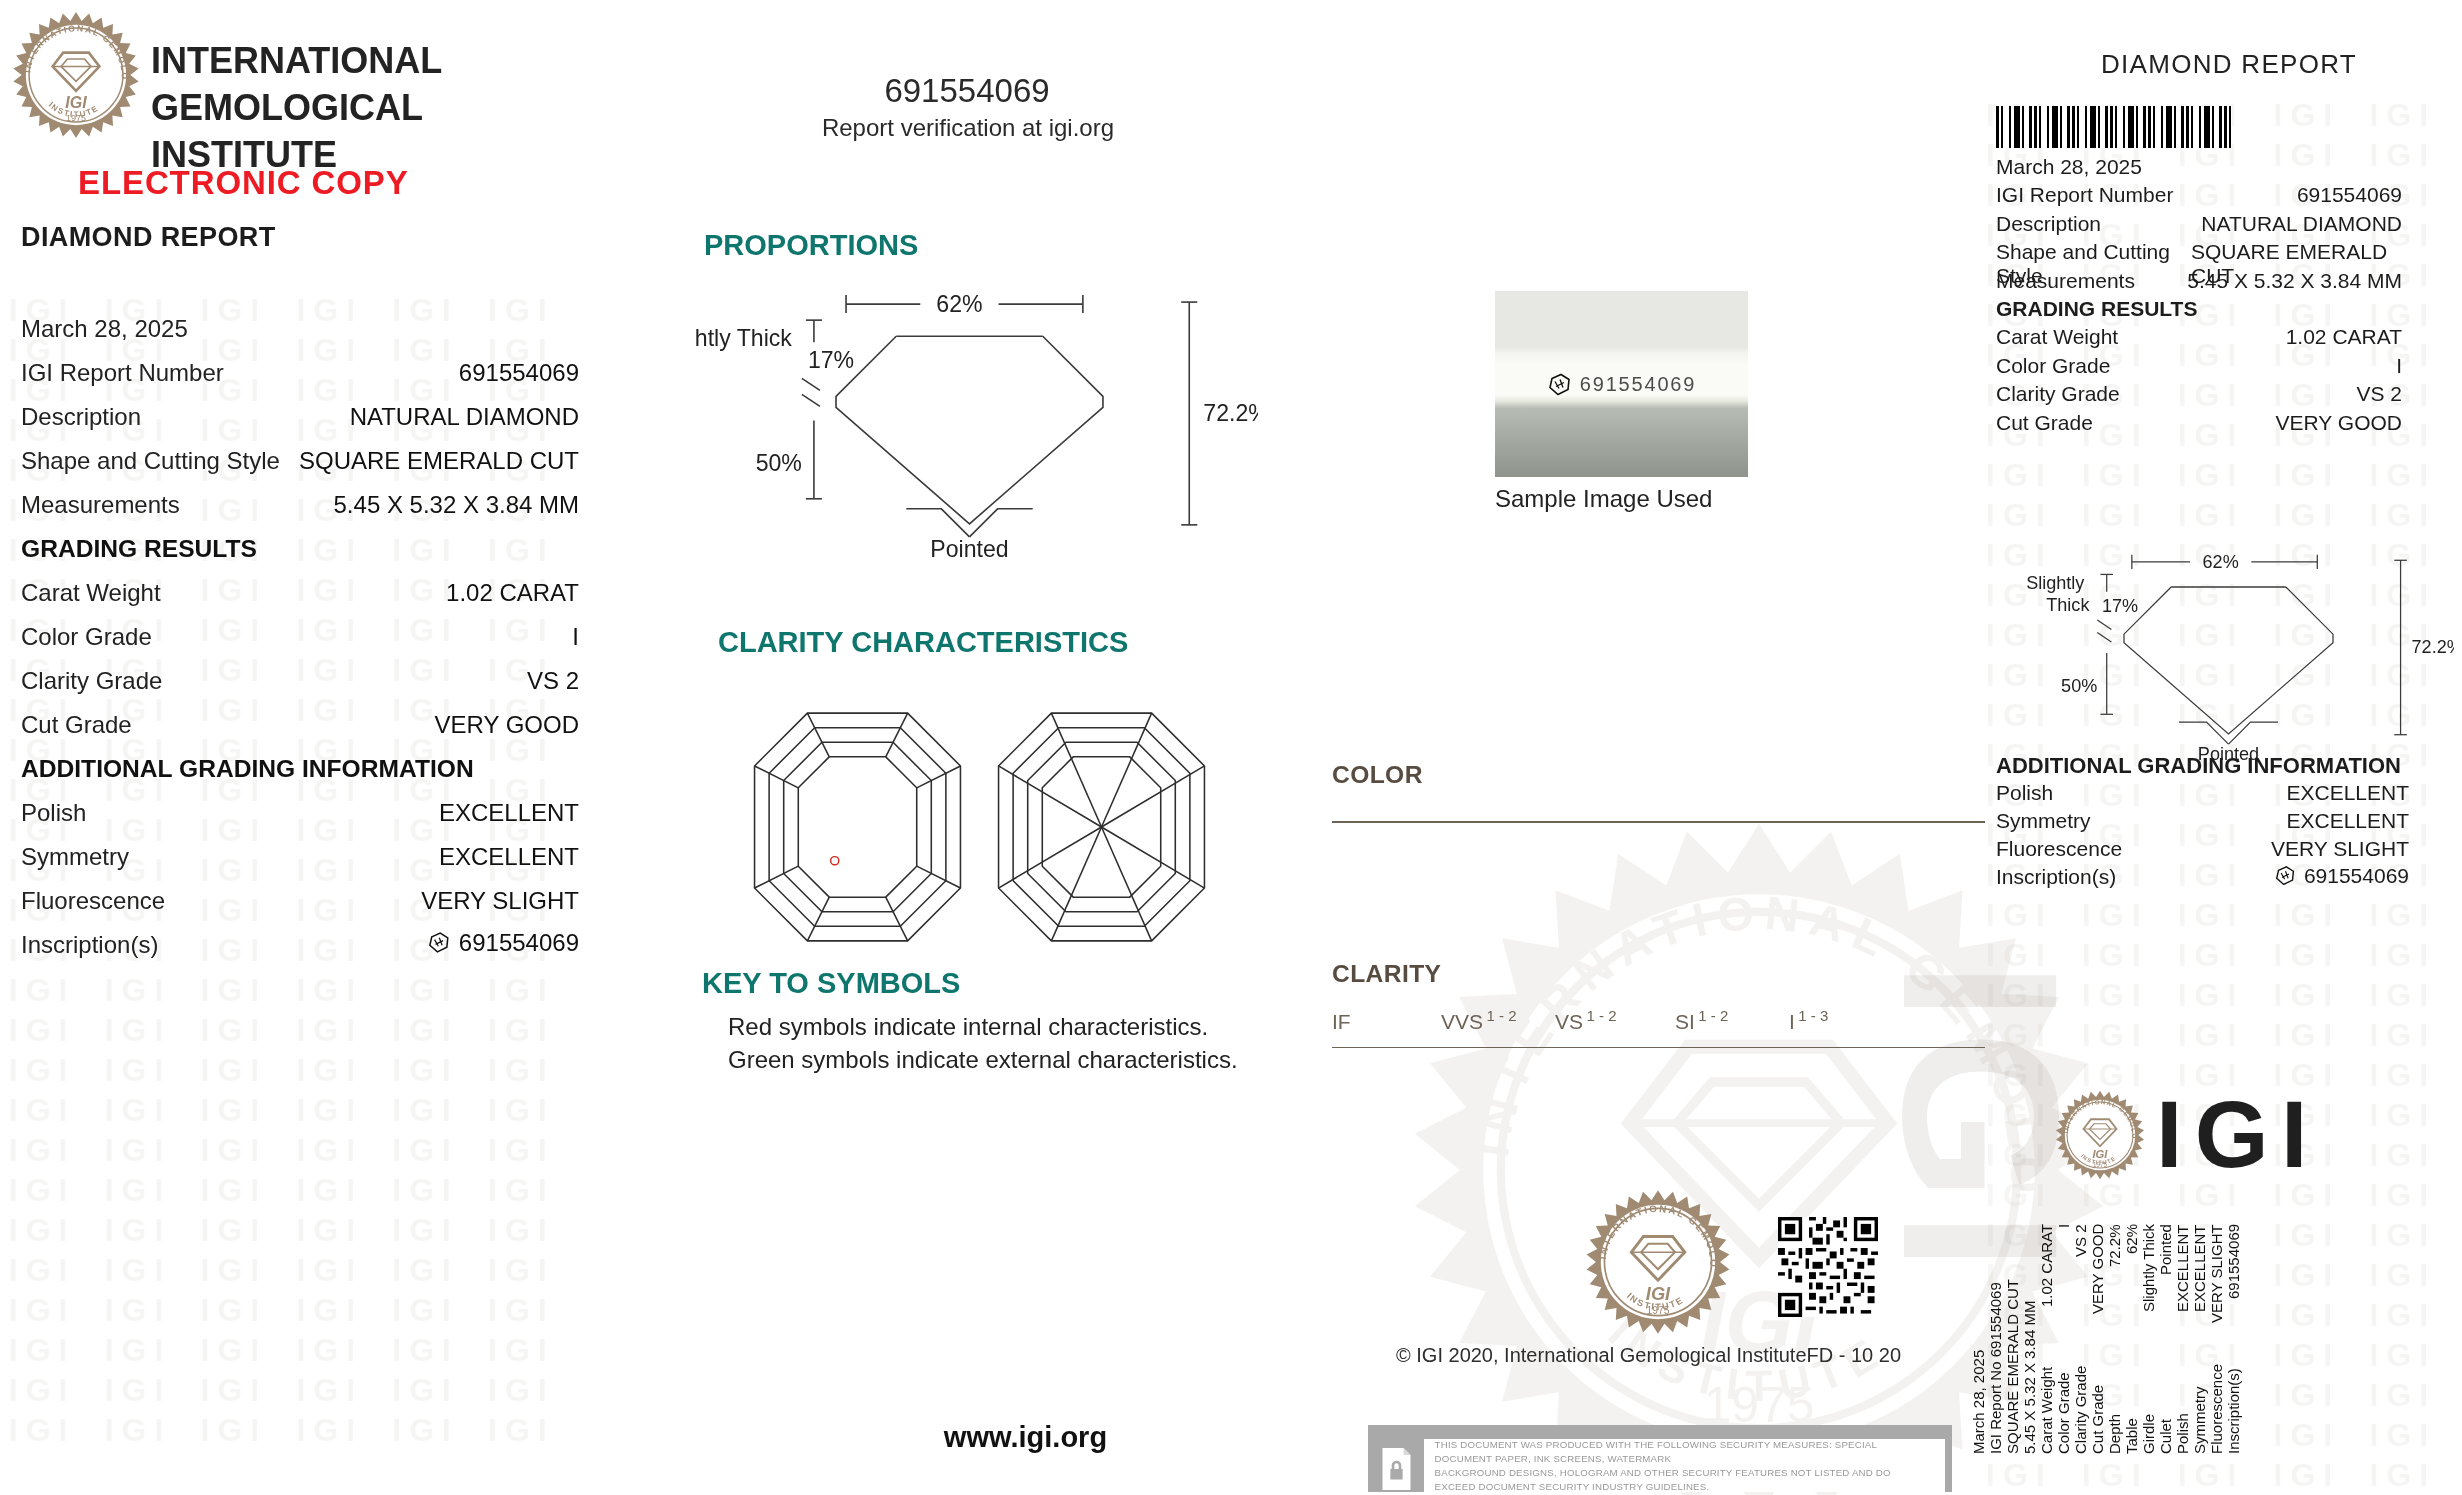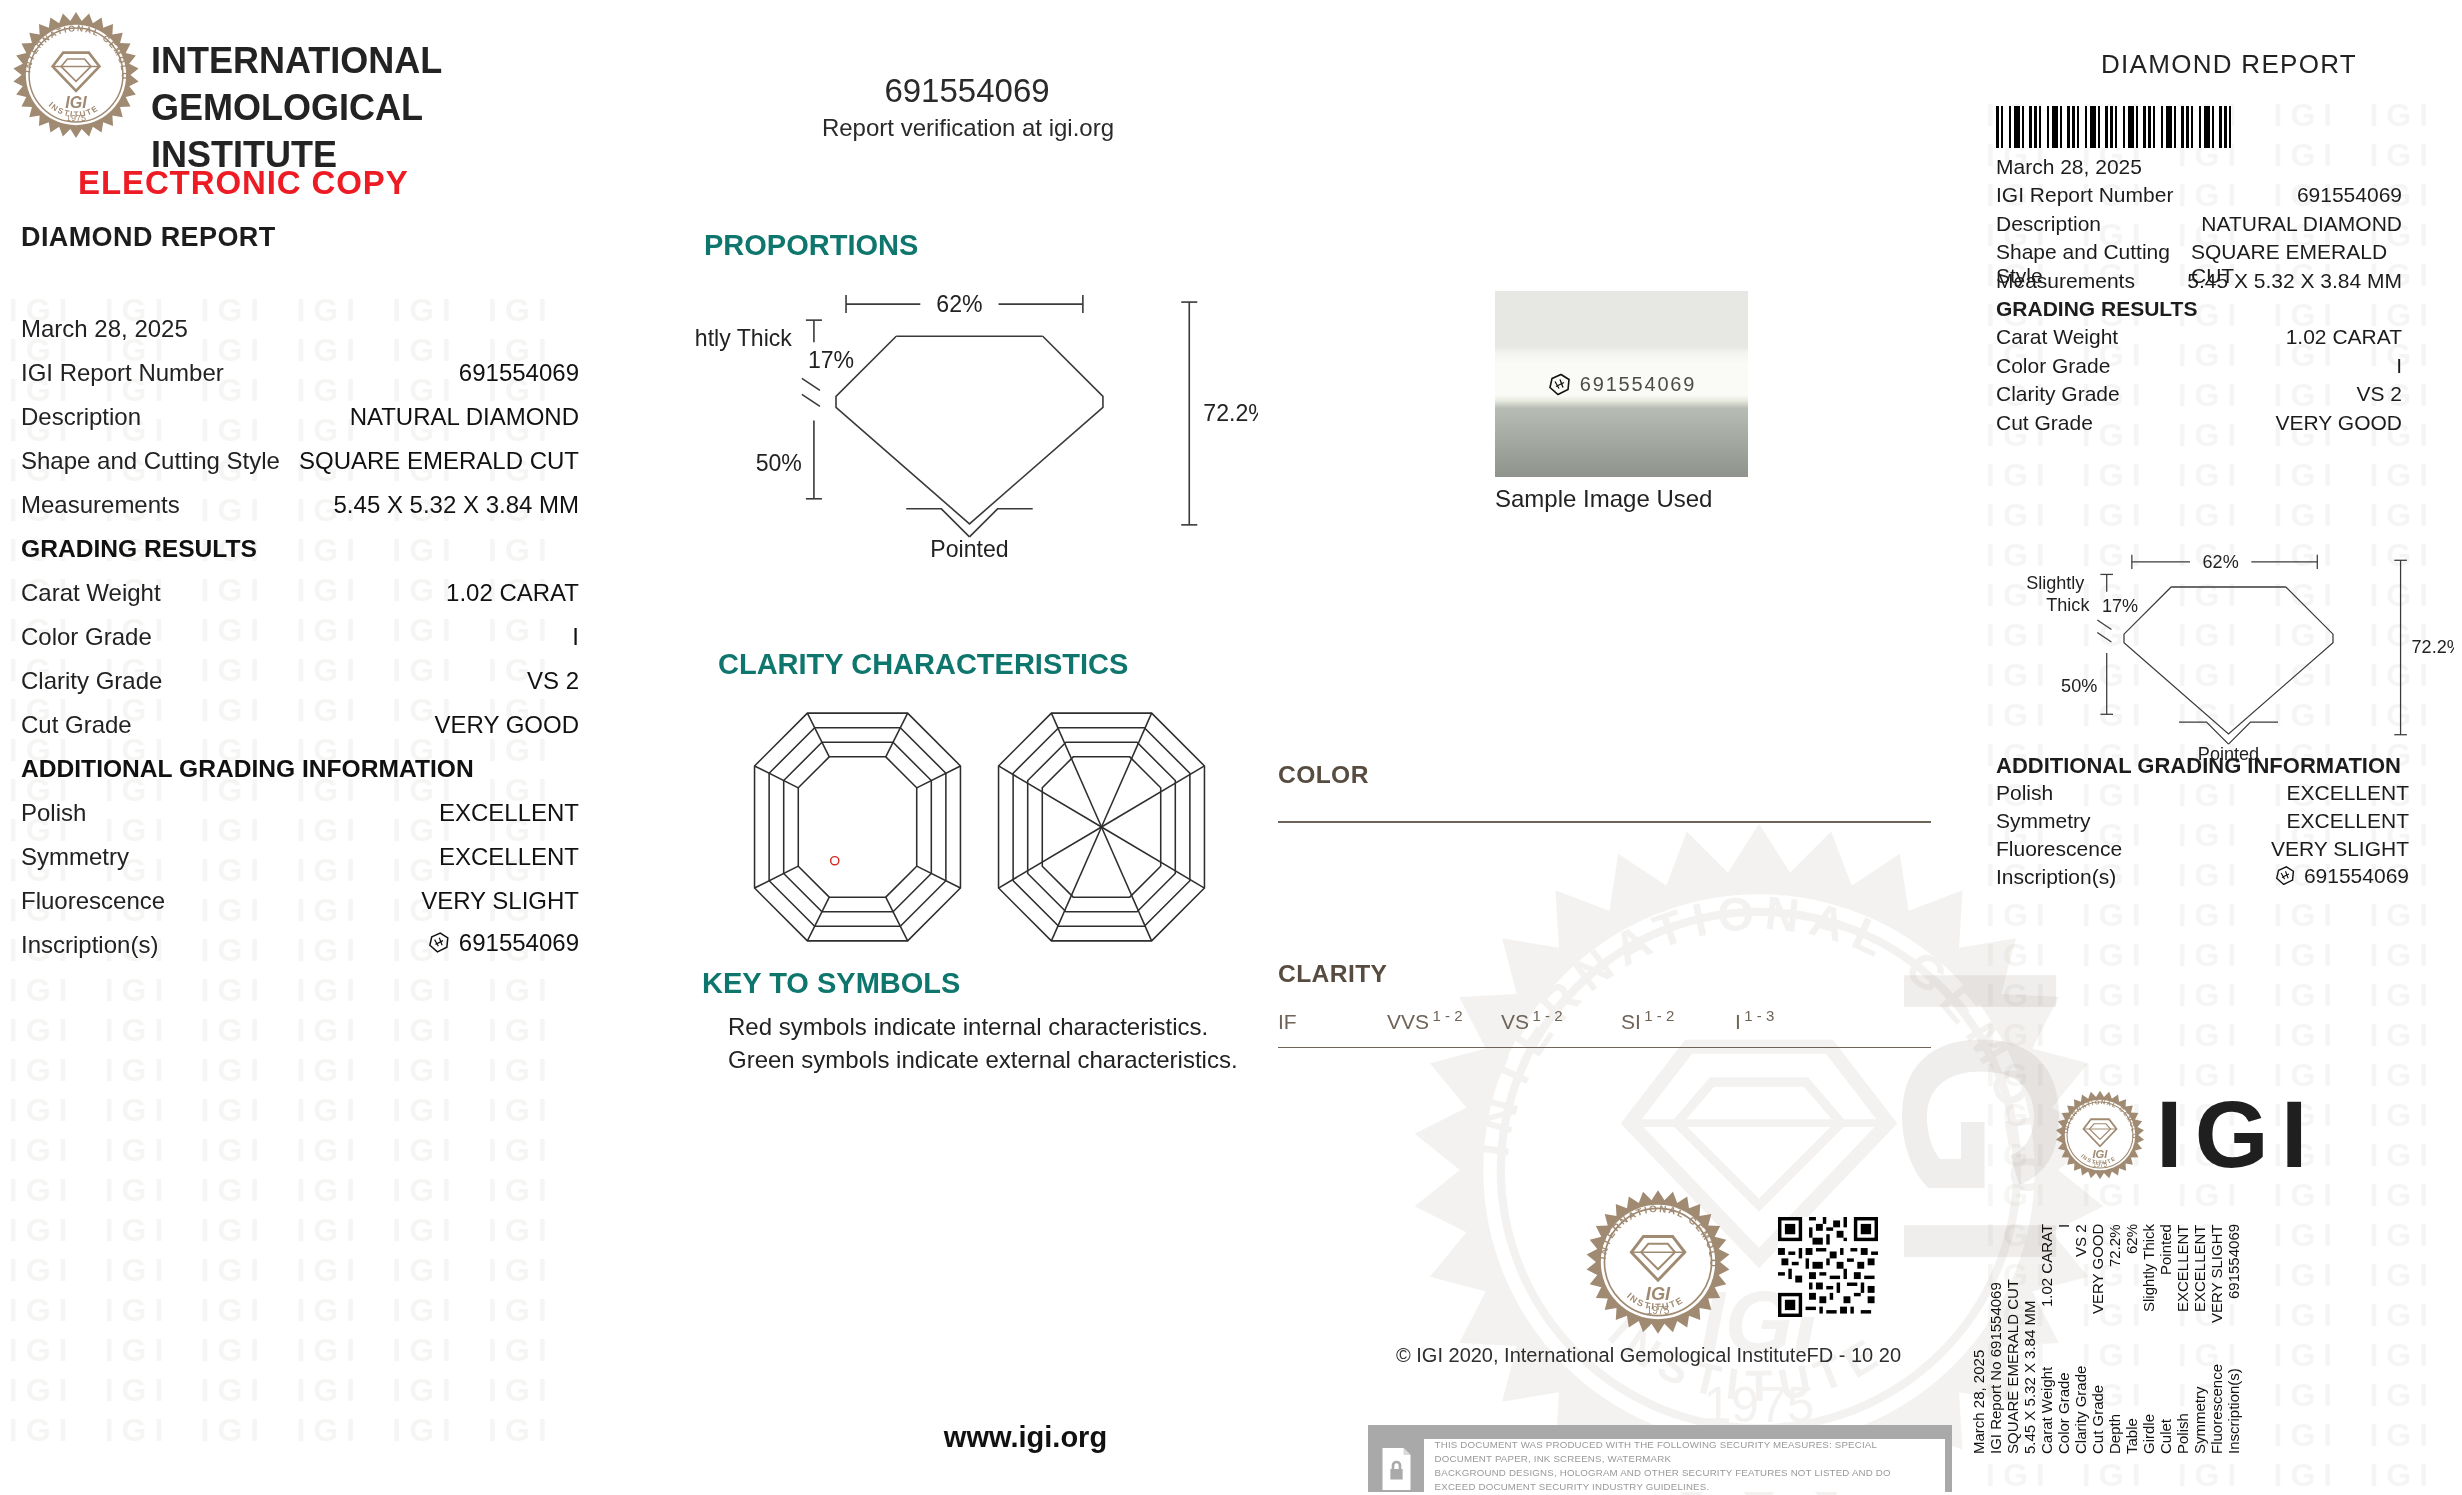"CLARITY CHARACTERISTICS" div.abs { margin-top: 22px -> none }
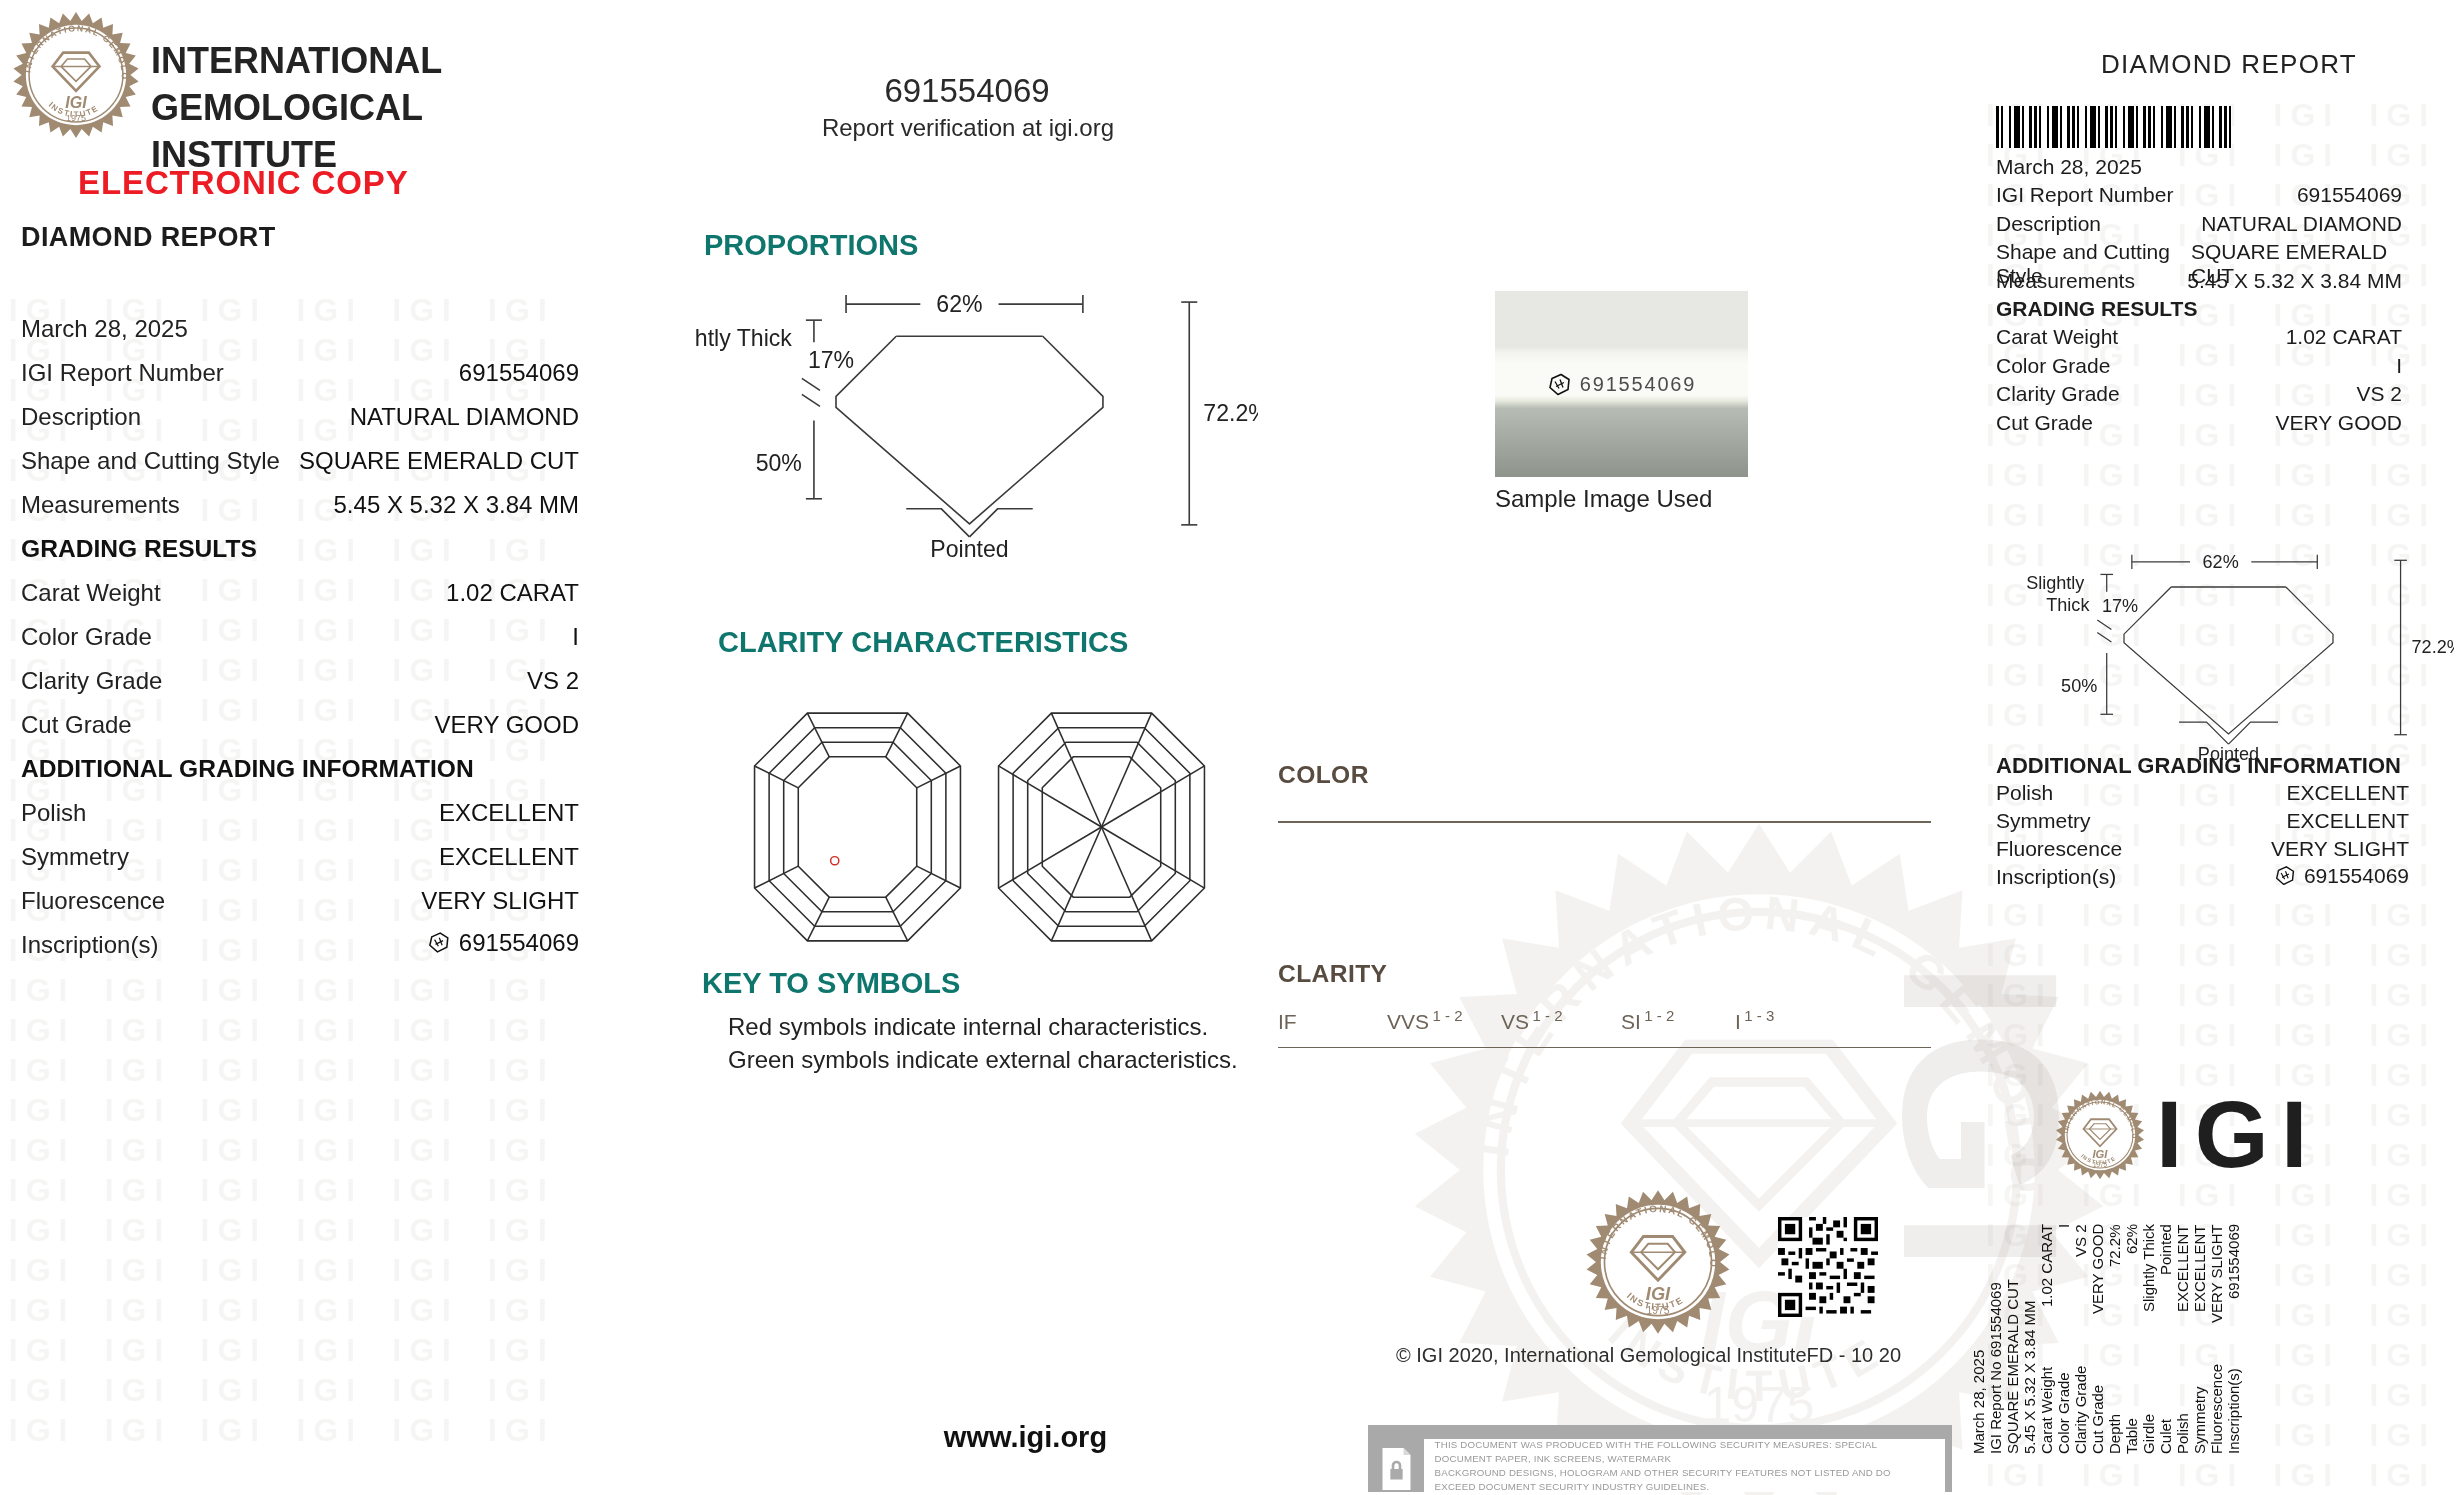"COLOR" .scale { left: 1278px -> 1332px }
